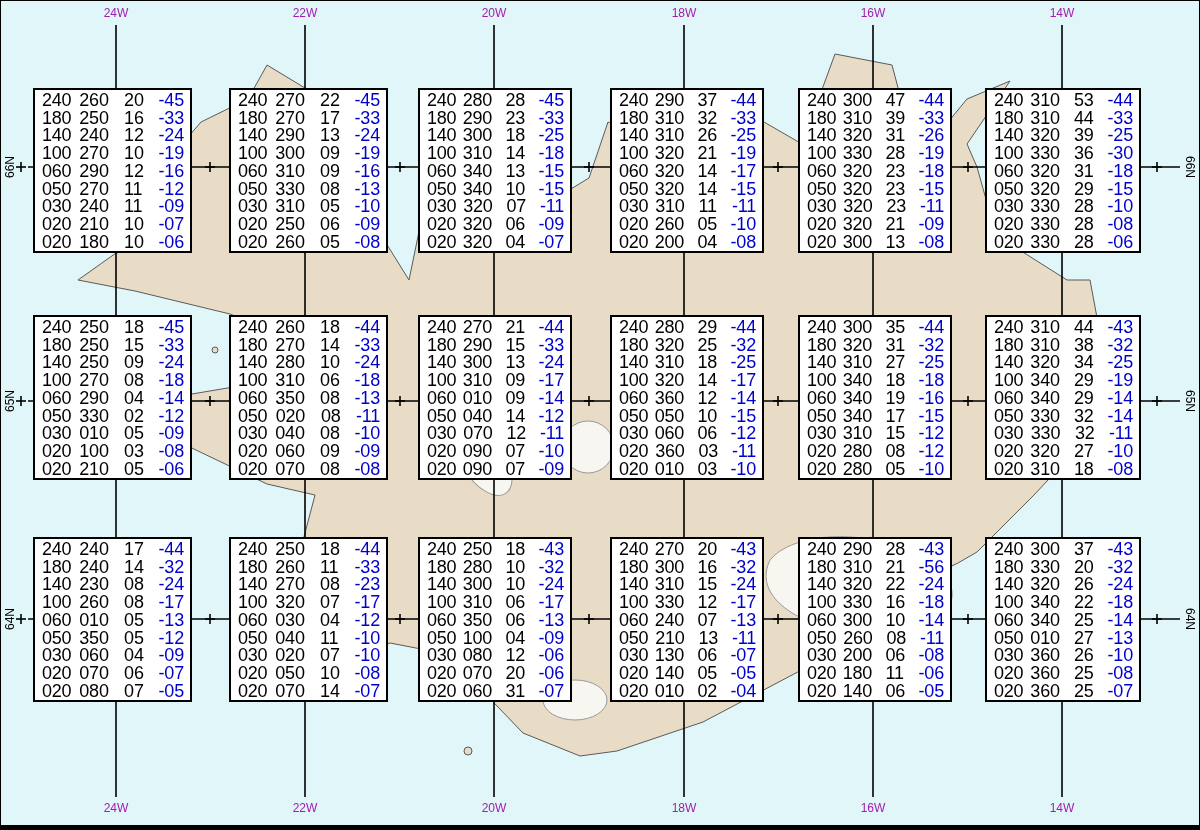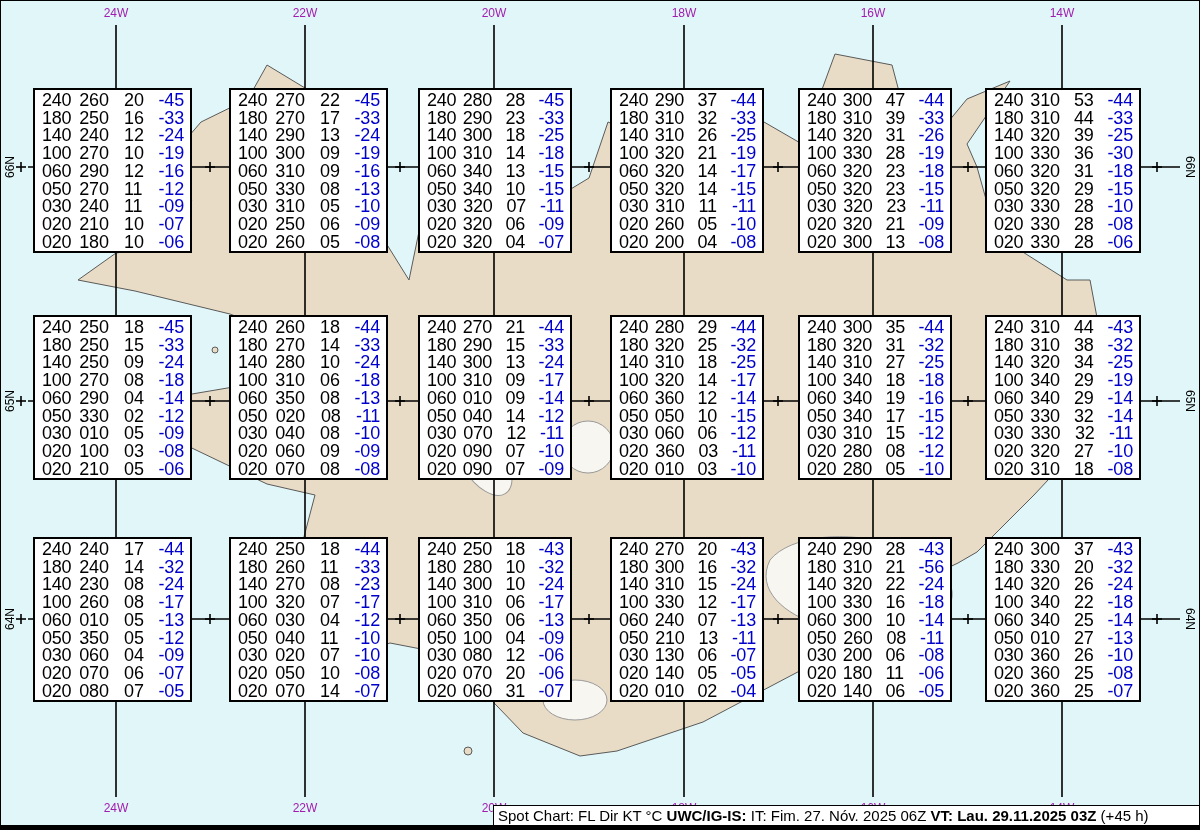"Spot Chart: FL Dir KT" div.footer-bar { html: <div><span>Spot Chart: FL Dir KT °C </span><b>UWC/IG-IS:</b><span> IT: Fim. 27. Nóv. 2025 06Z </span><b>VT: Lau. 29.11.2025 03Z</b><span> (+45 h)</span></div> -> none }
